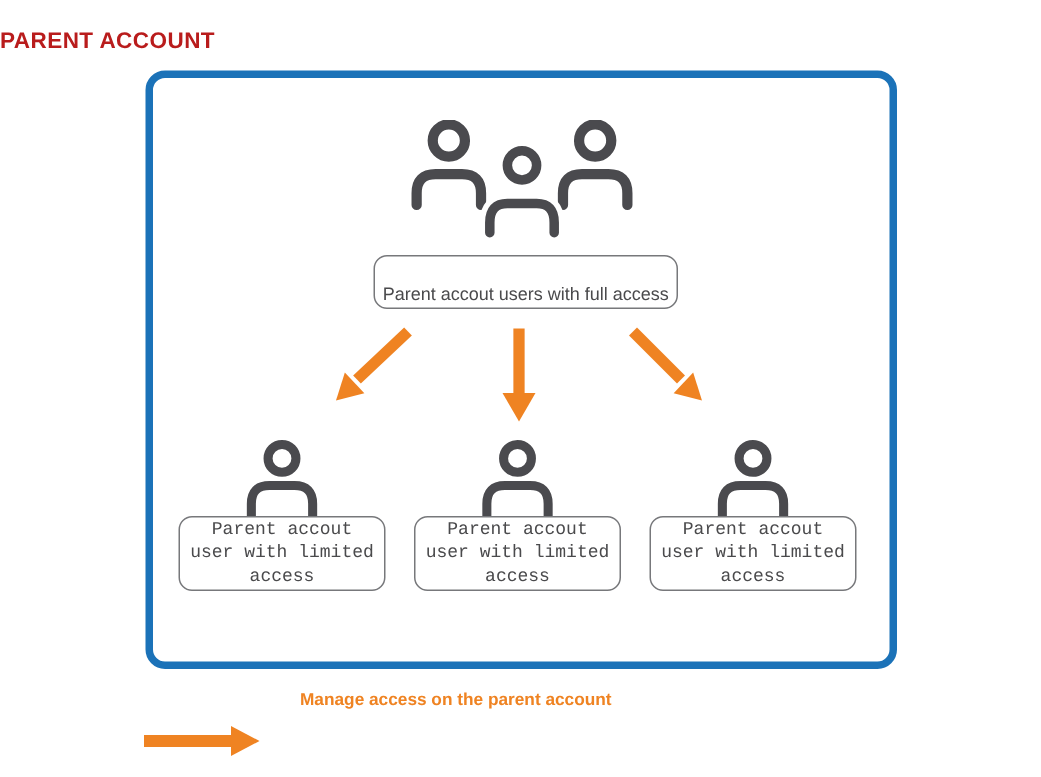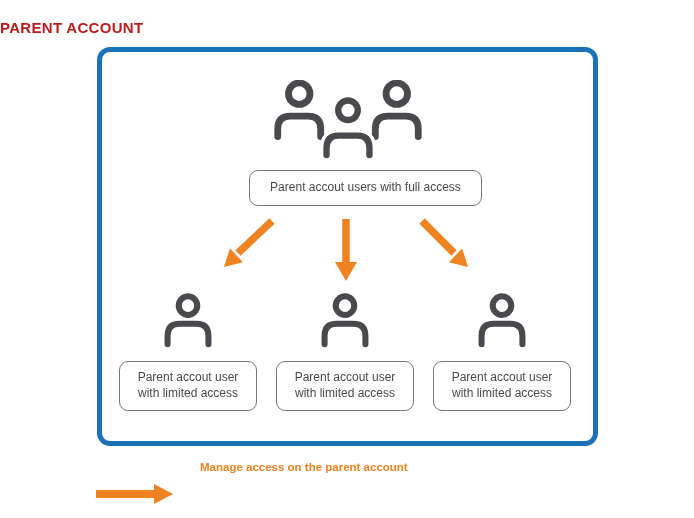"Parent accout users with full" .full-box { align-items: none -> flex-end; width: 233px -> 203px }
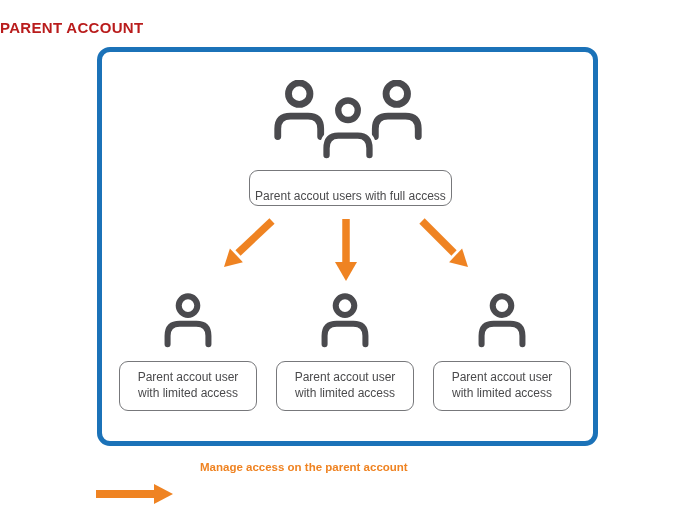"Parent accout user with limited" .limited-box { font-family: none -> Liberation Mono, monospace; top: 361px -> 344px }
